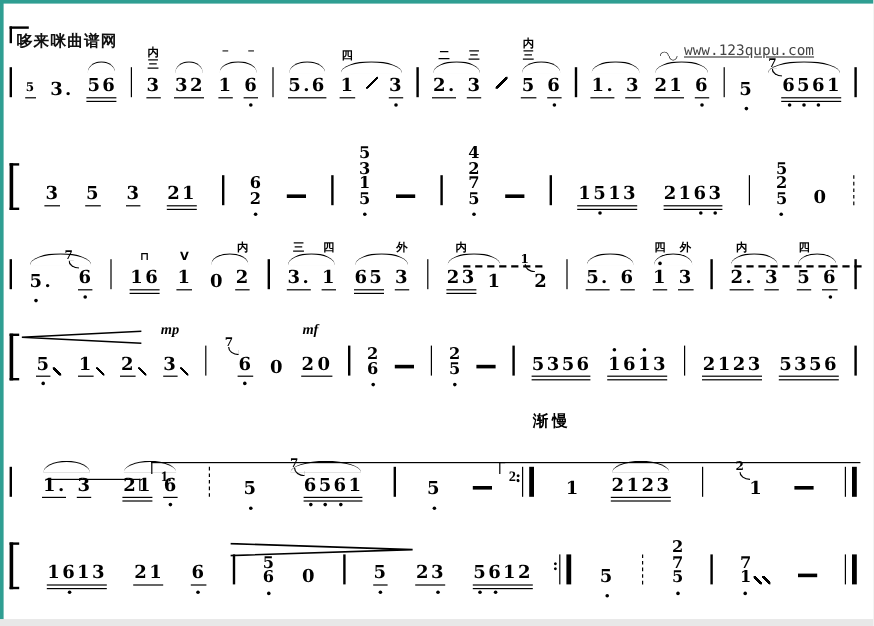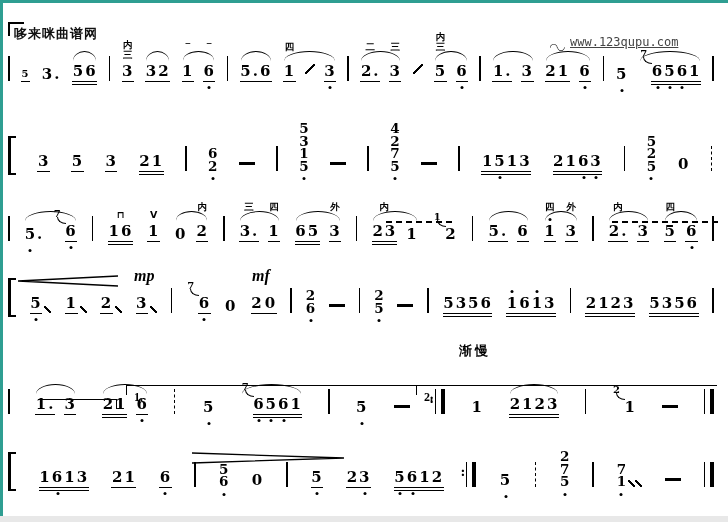"mp" .dyn { font-size: 16px -> 12px }
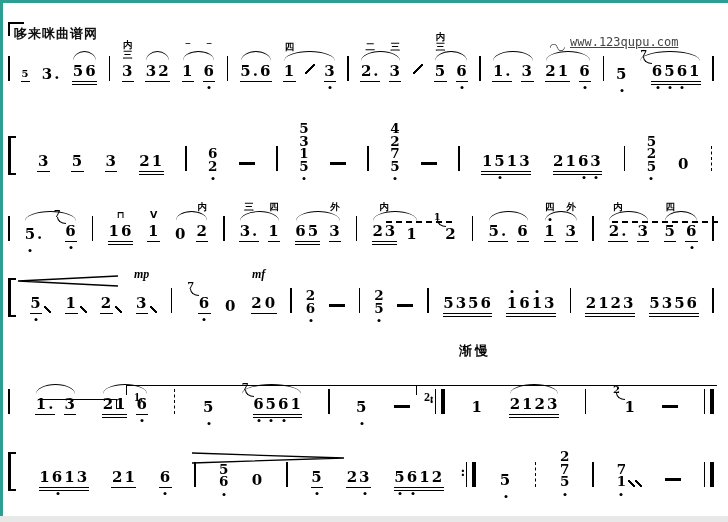"渐慢" .tempo { left: 459px -> 444px }
